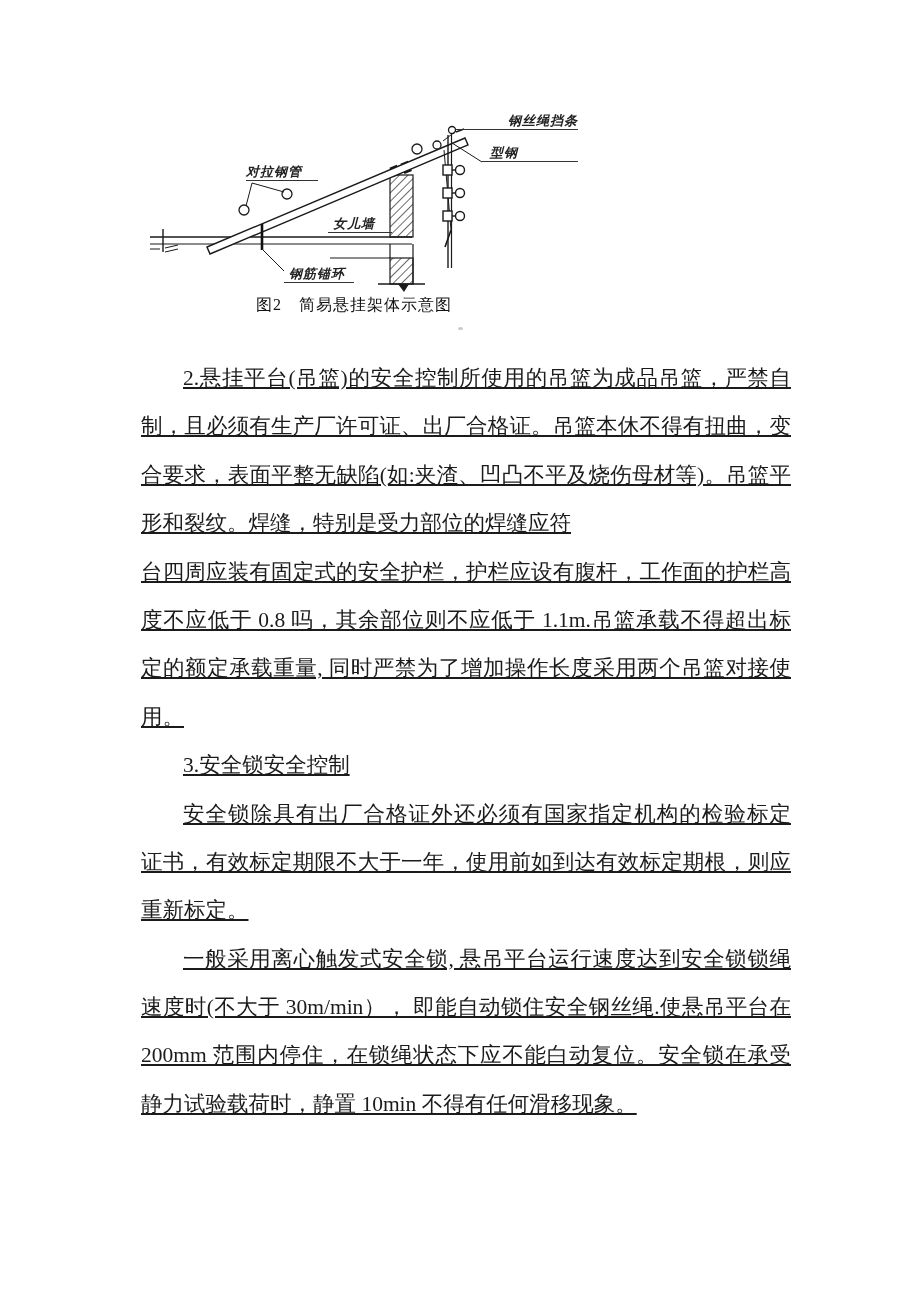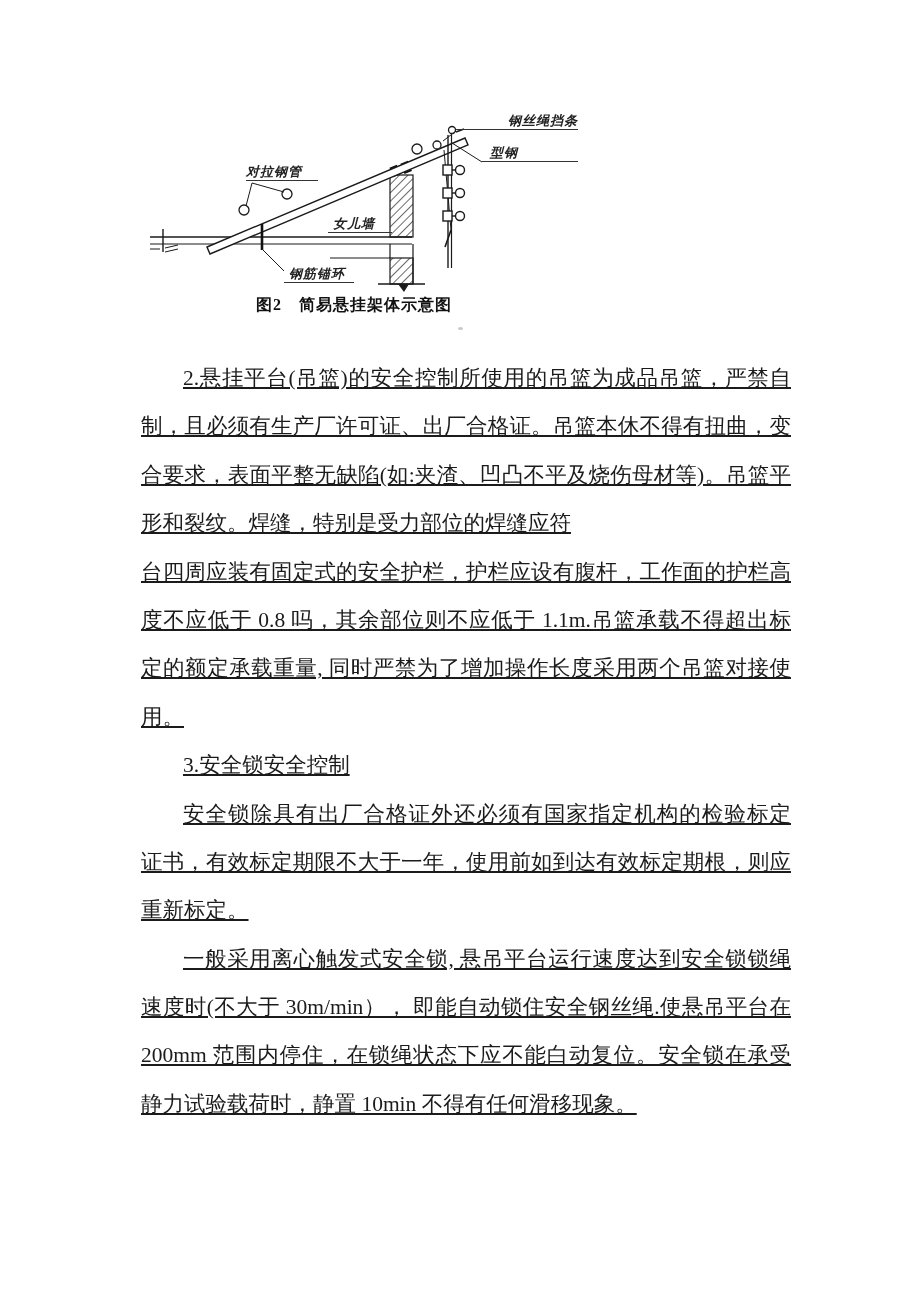"图2 简易悬挂架体示意图" .fig-caption { font-weight: bold -> normal }
